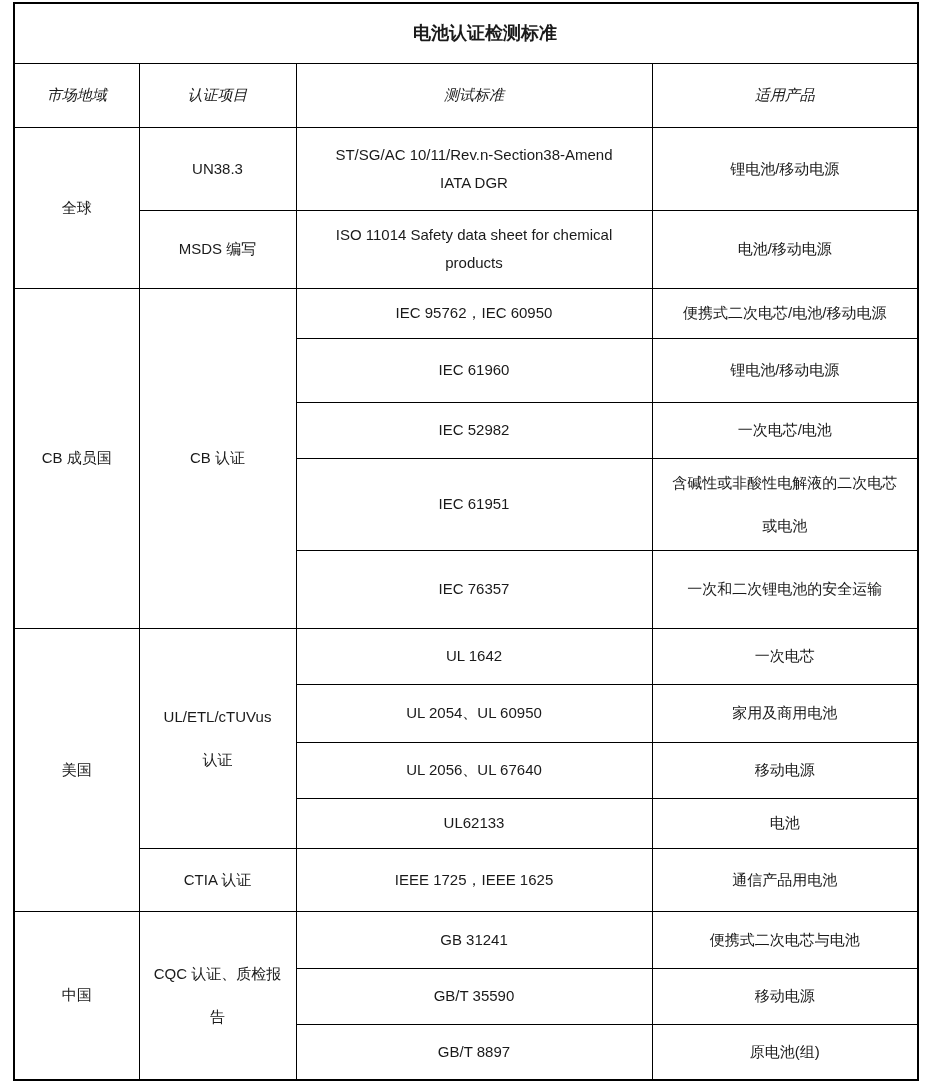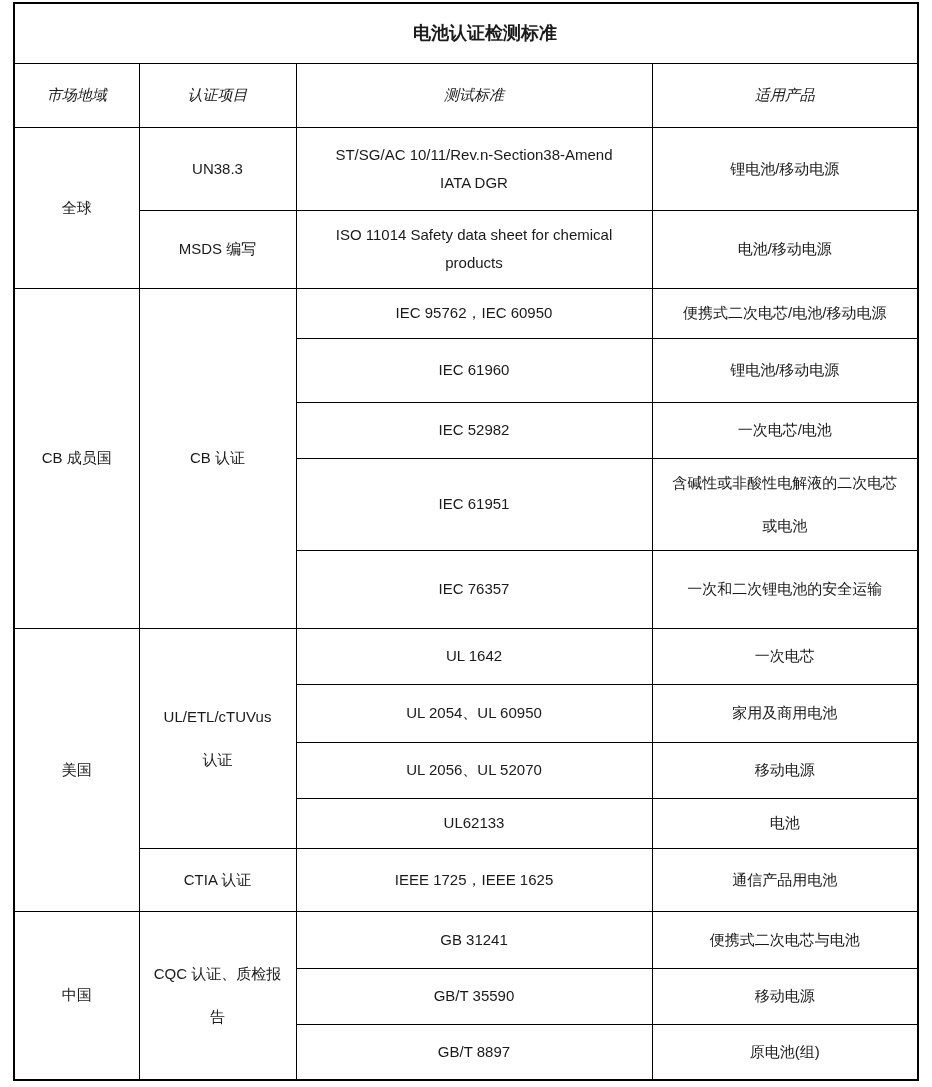"UL 2056、UL 52070" td.c2 { text: 52070 -> 67640 }
